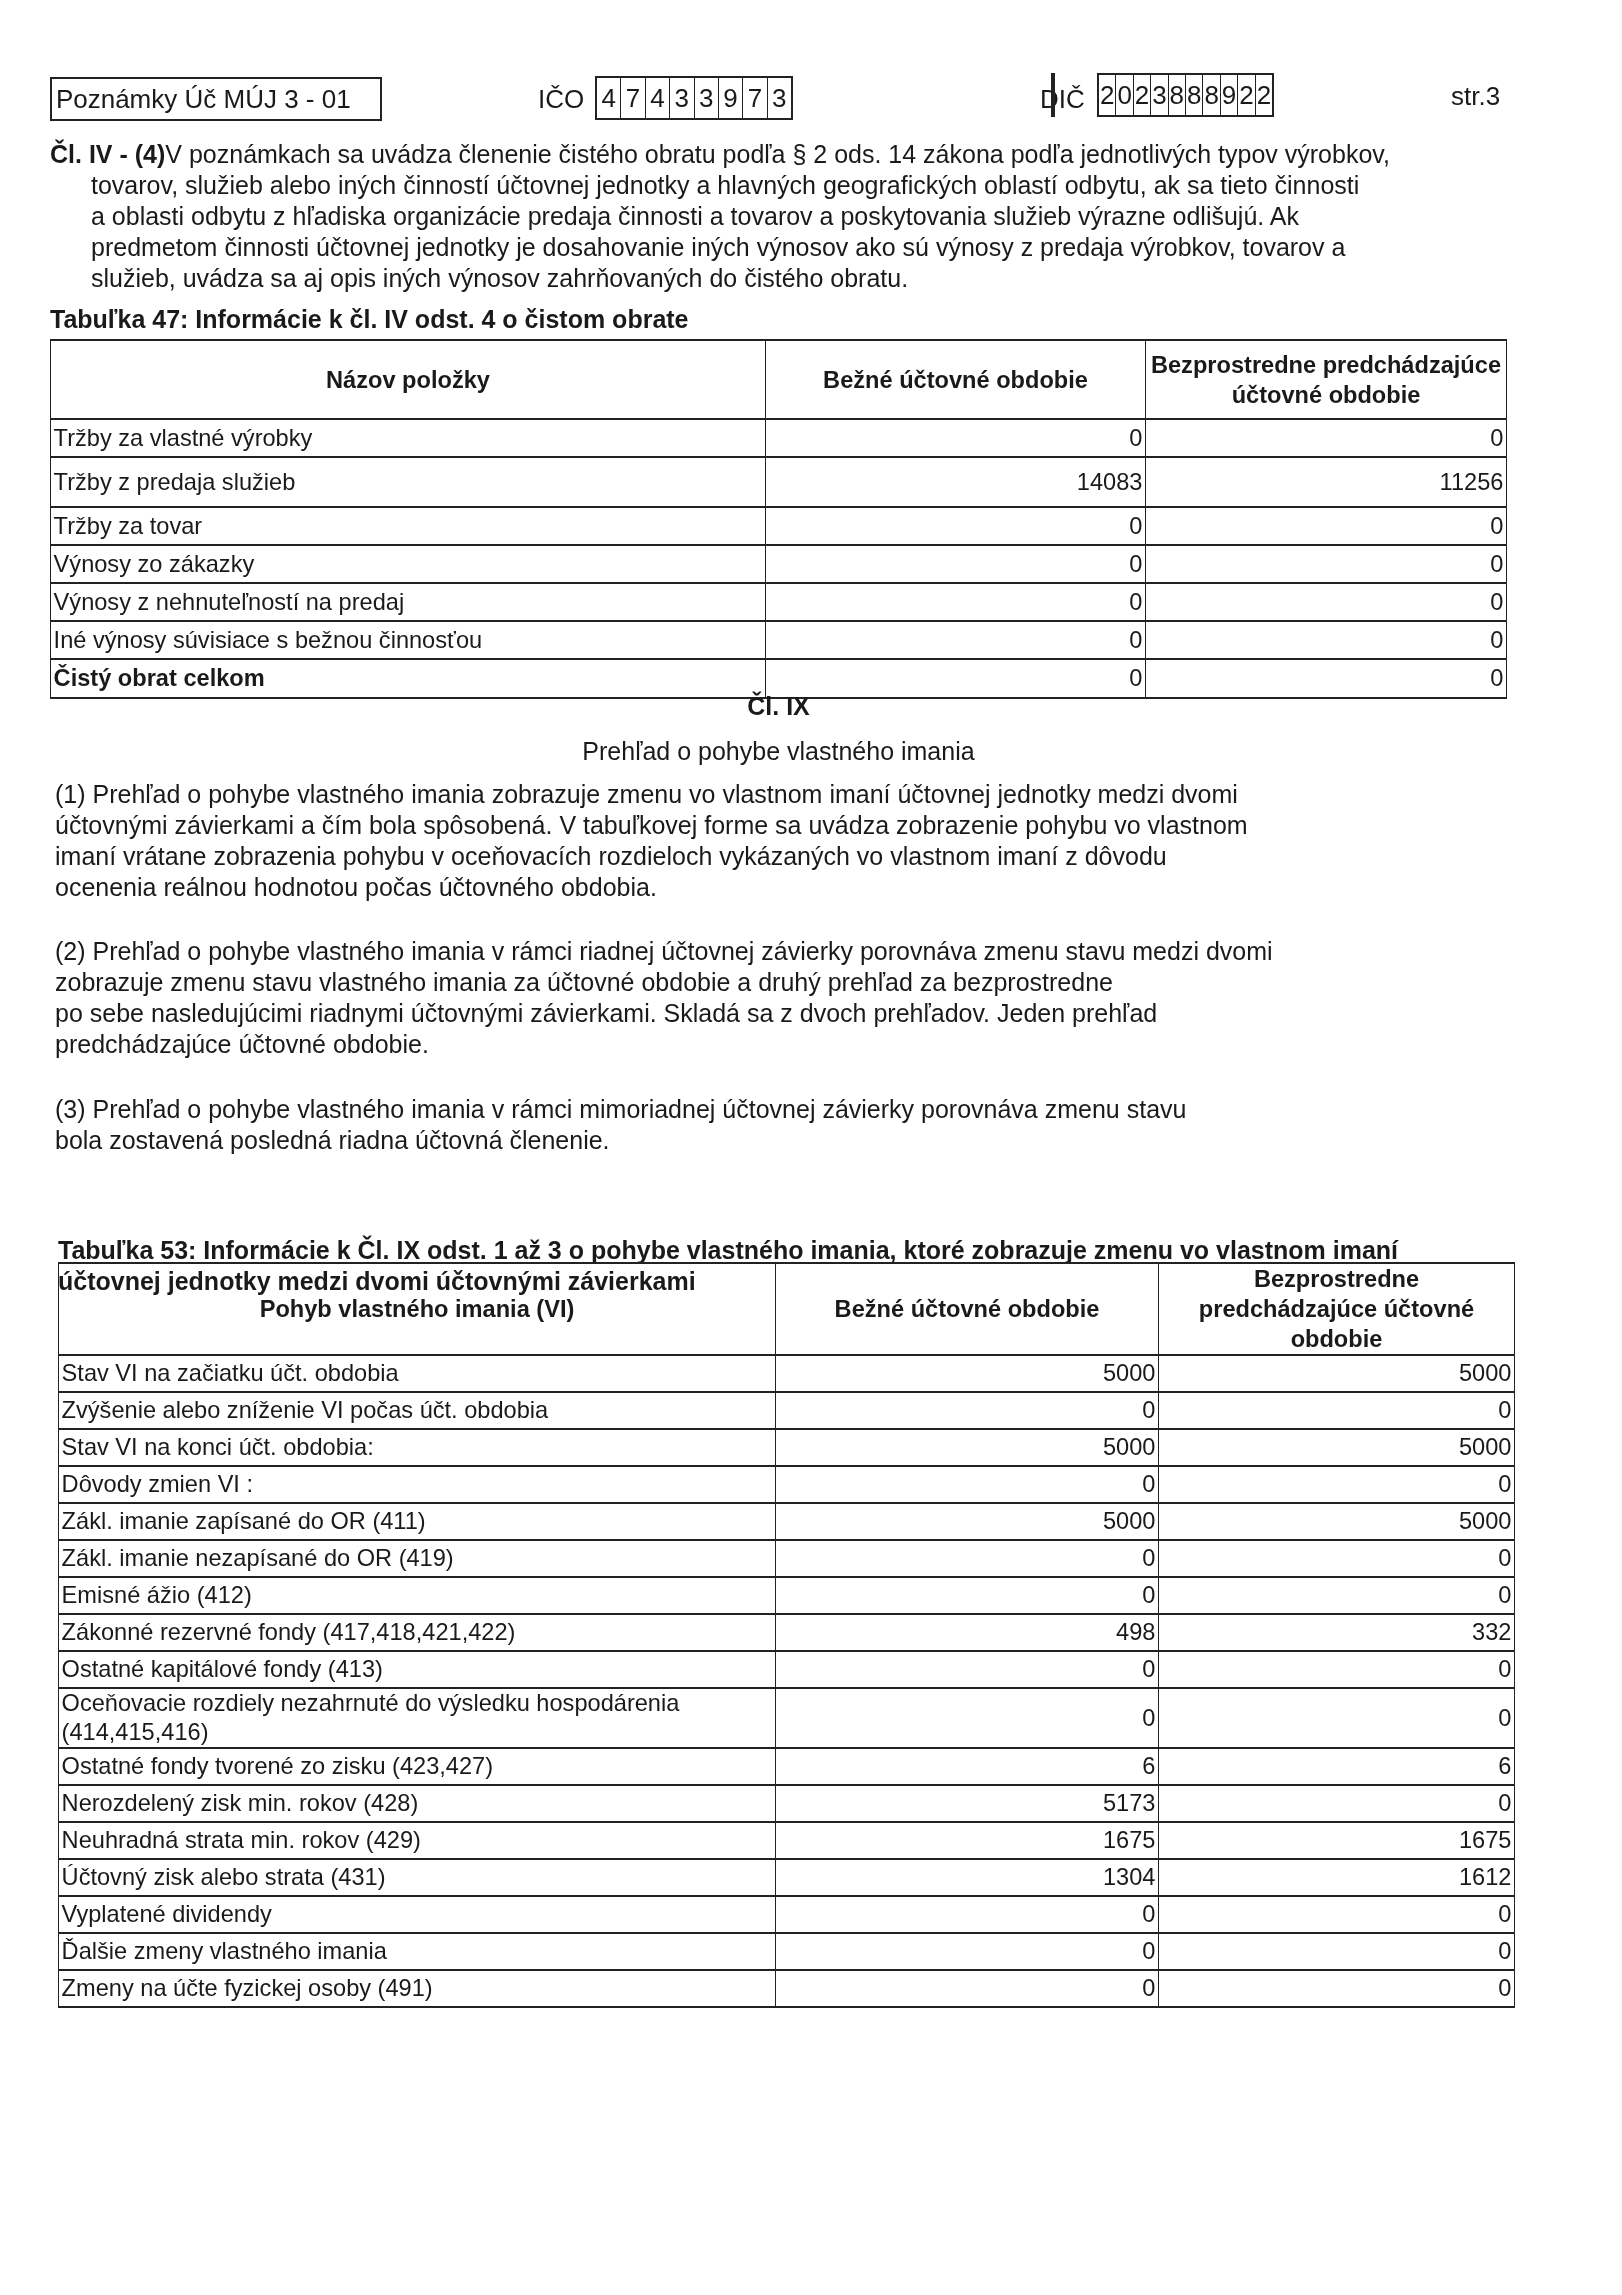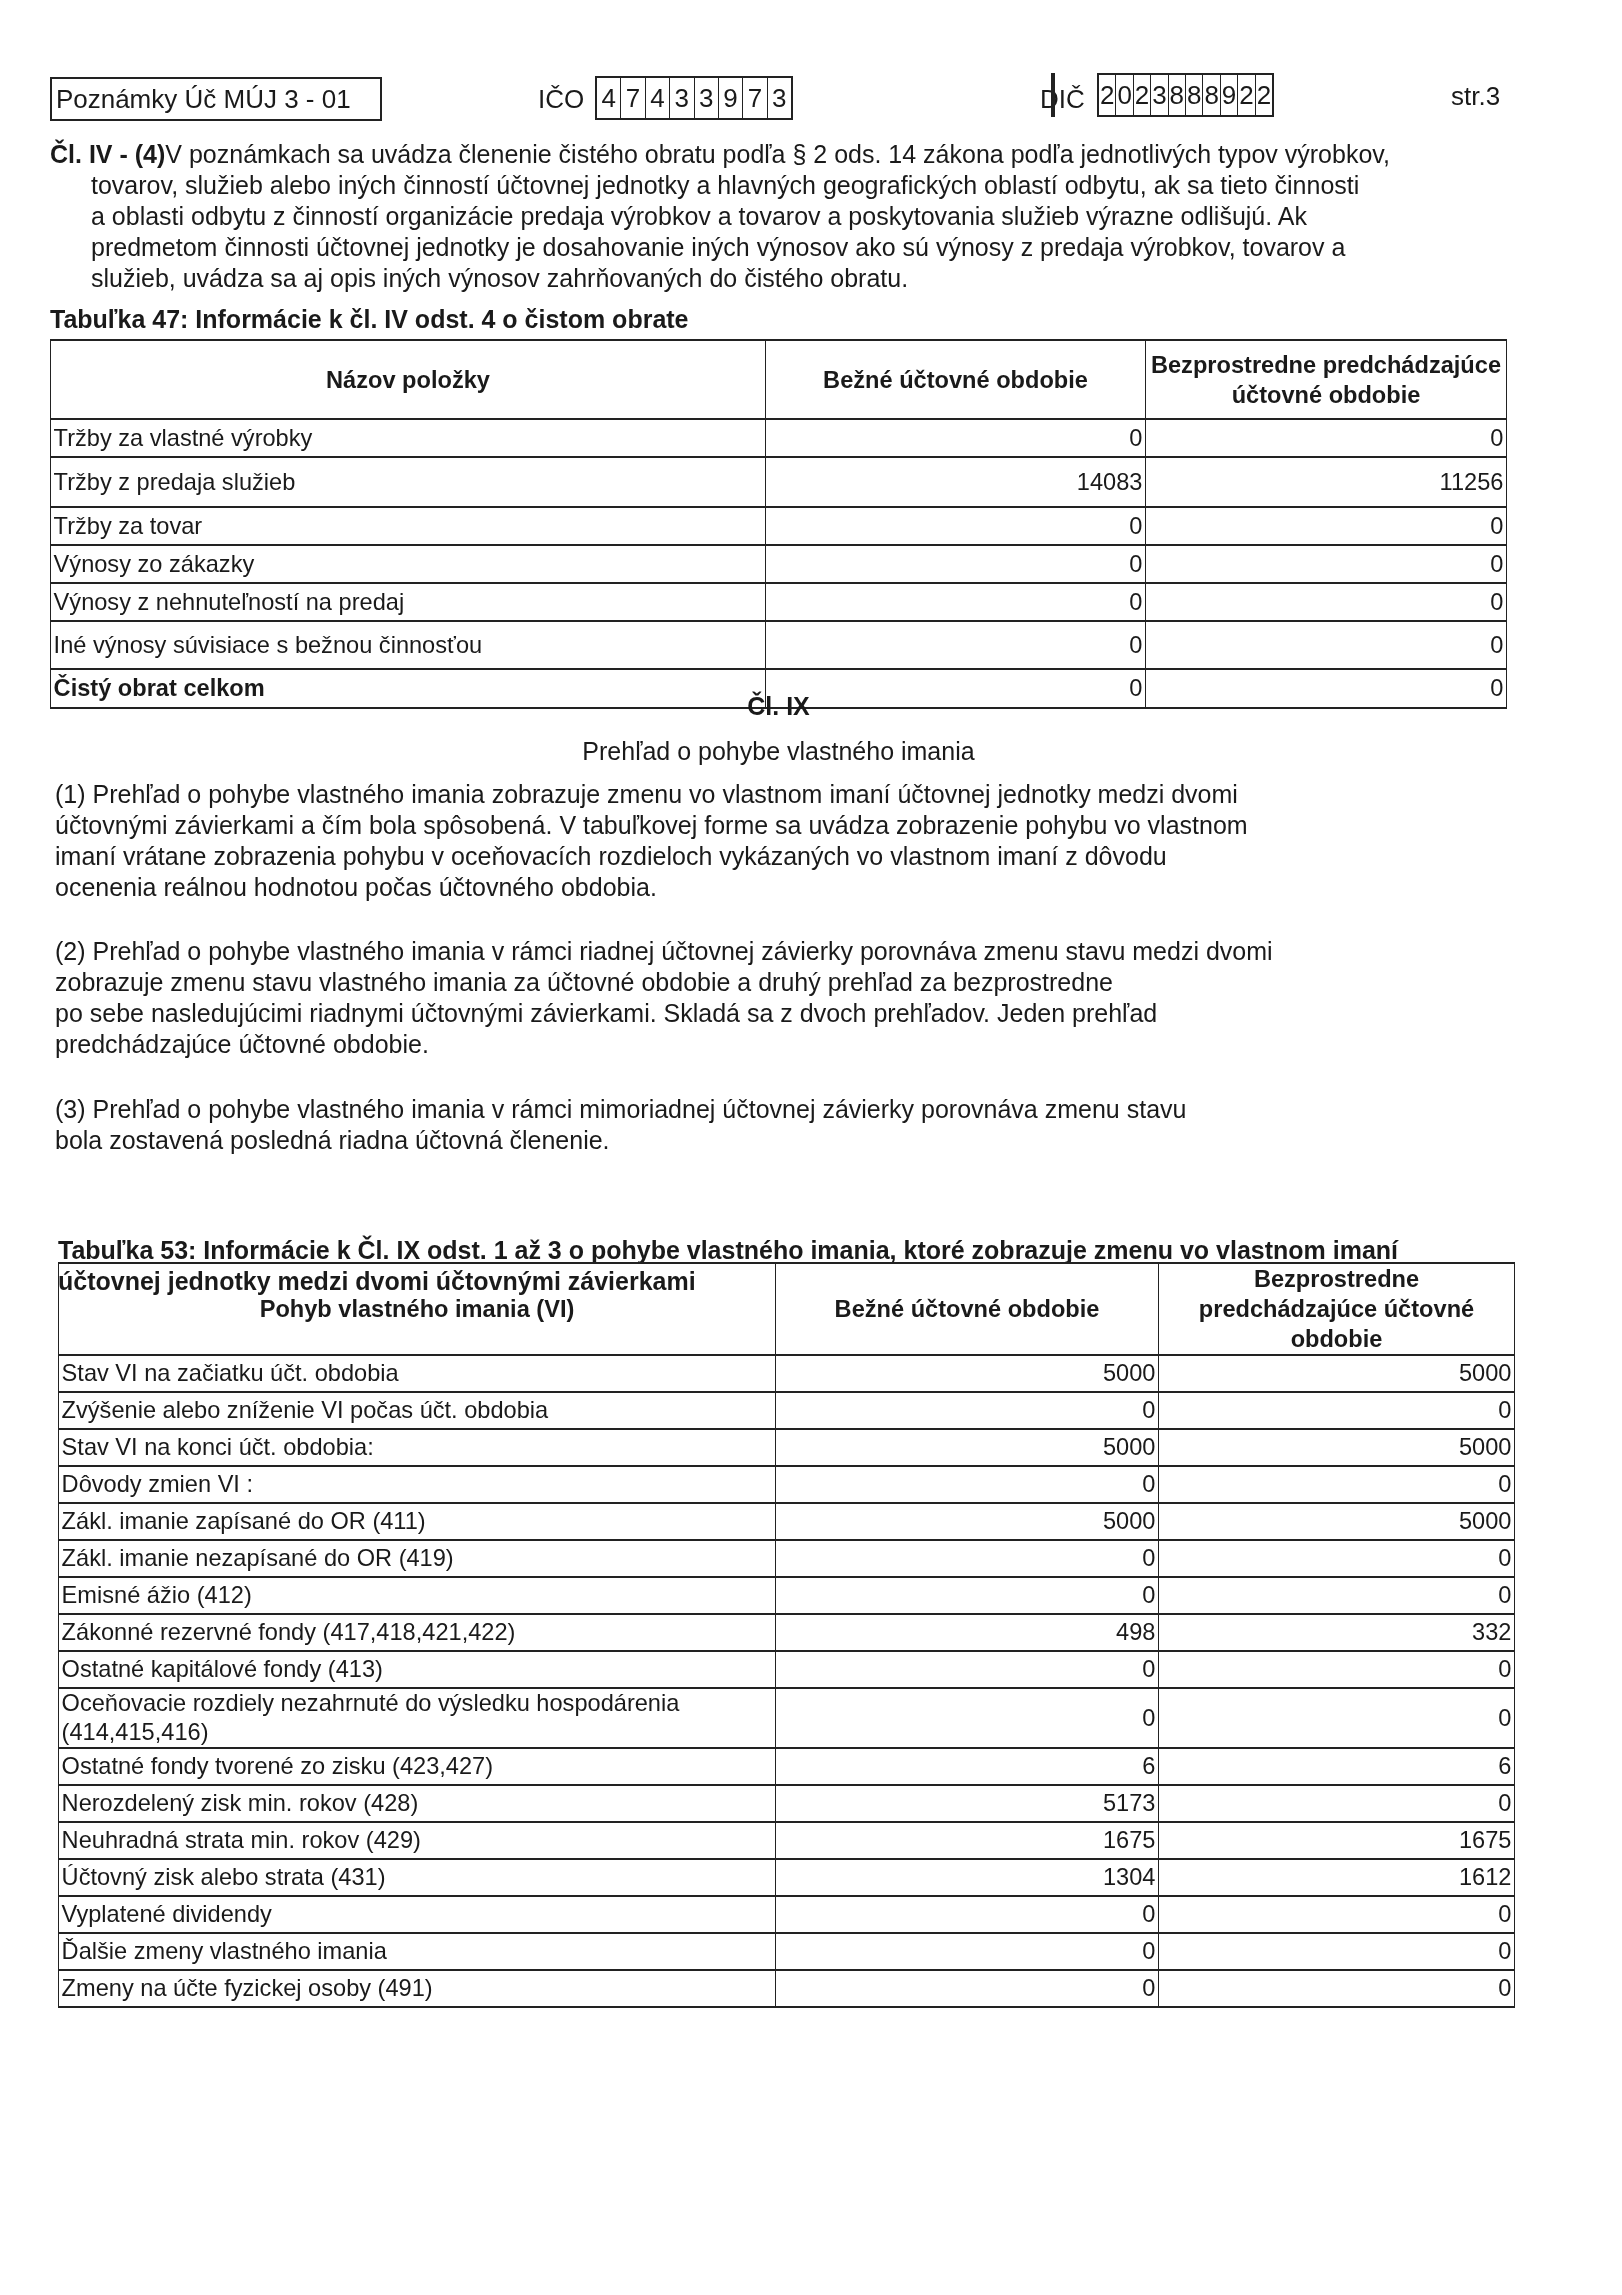"a oblasti odbytu z činností" div { text: činností organizácie predaja výrobkov -> hľadiska organizácie predaja činnosti }
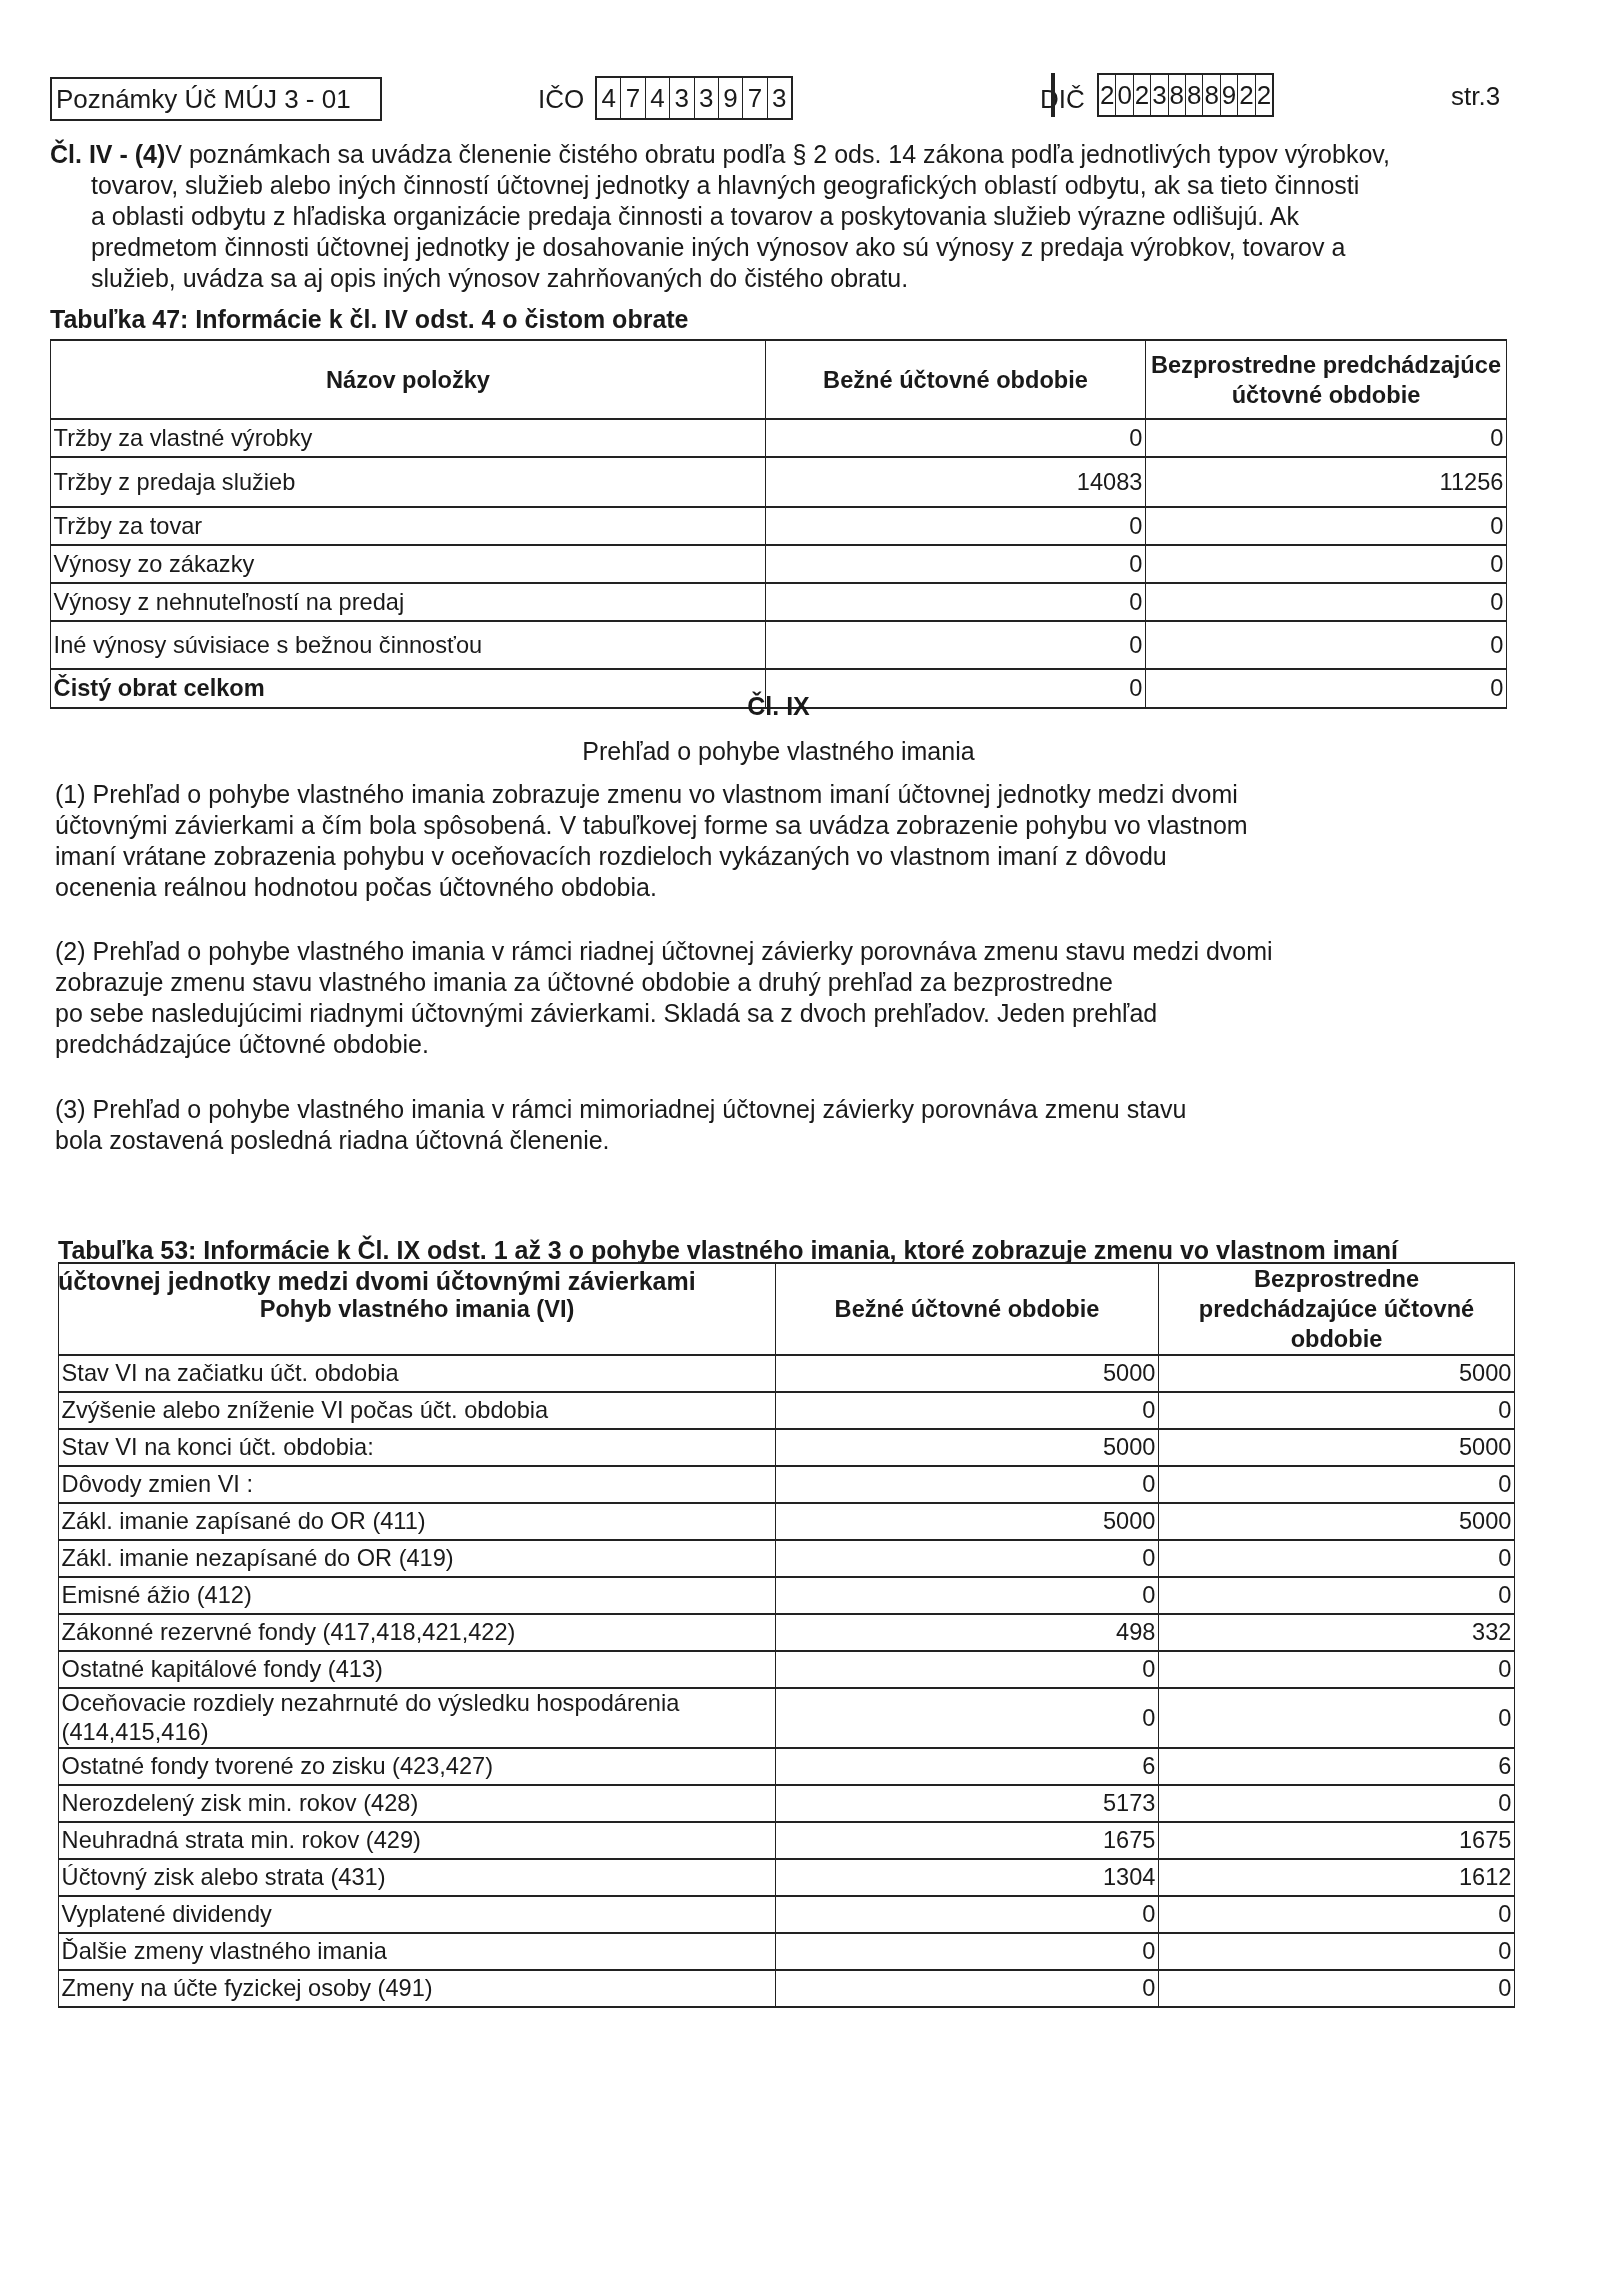"Iné výnosy súvisiace s bežnou" tr.row { height: 48px -> 38px }
